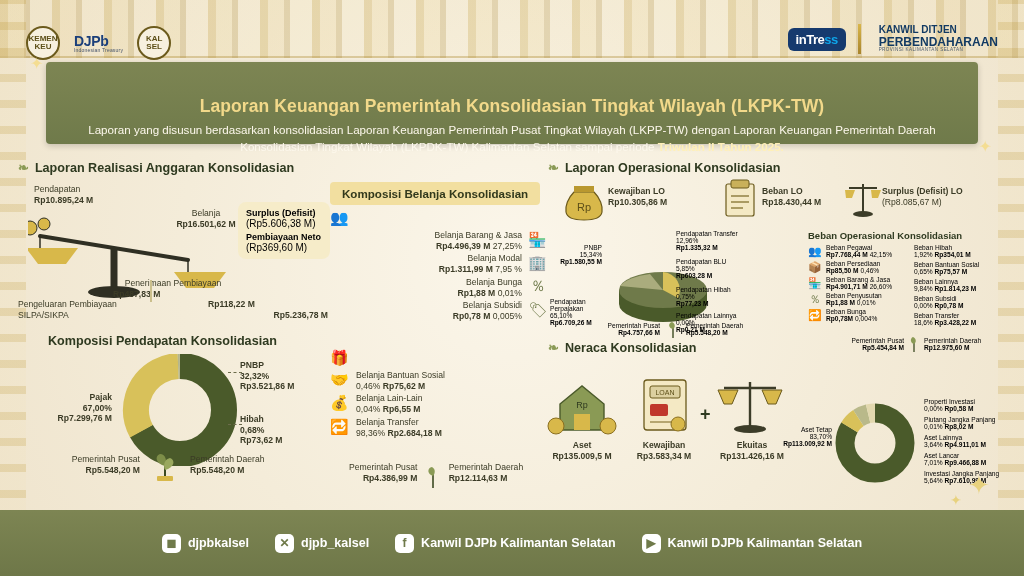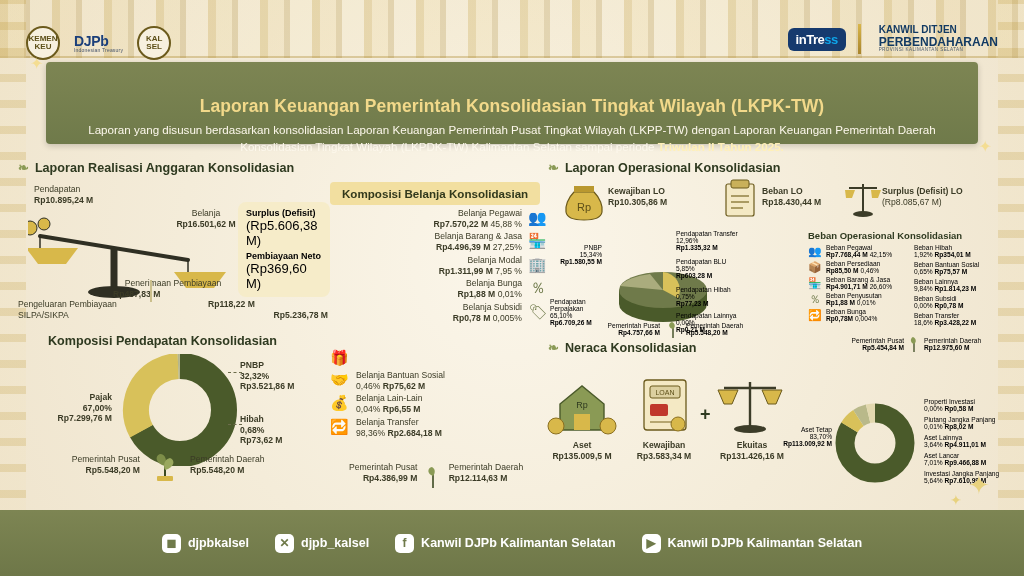"Belanja Pegawai" div.comp-txt { html: <div> <div>Belanja Pegawai</div> <div><span>Rp7.570,22 M</span> <span>45,88 %</span></div> </div> -> none }
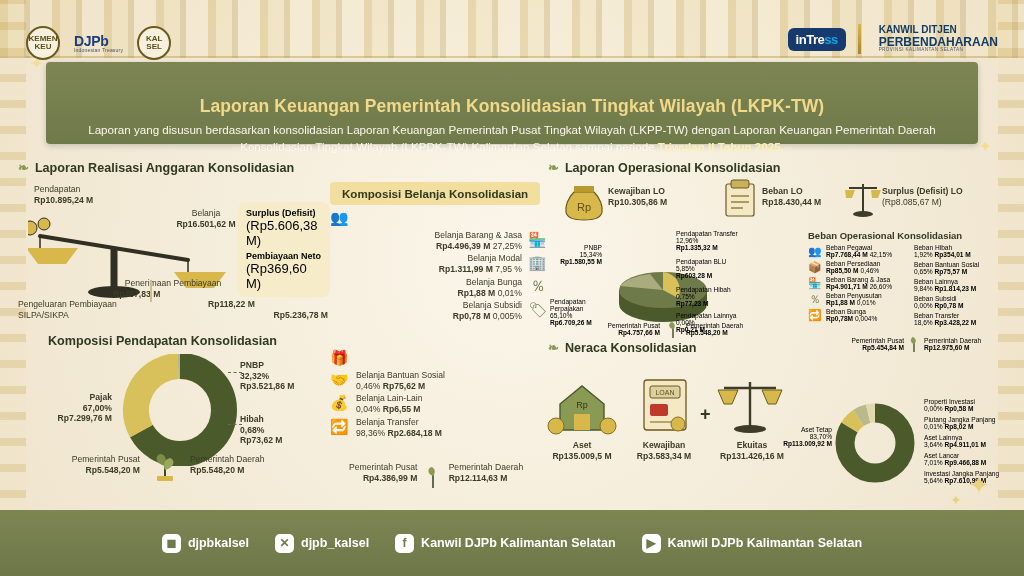"(Rp5.606,38 M)" .sm { font-size: 13px -> 10px }
